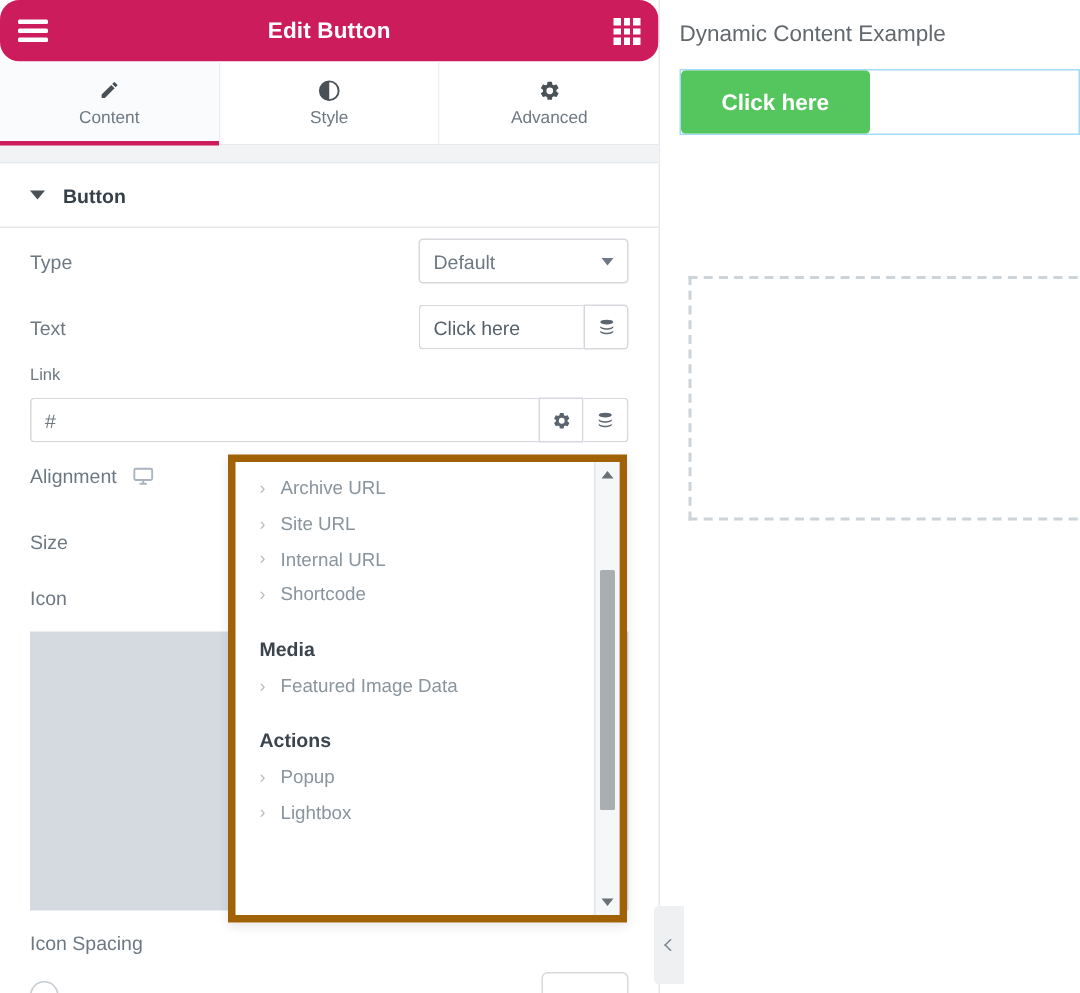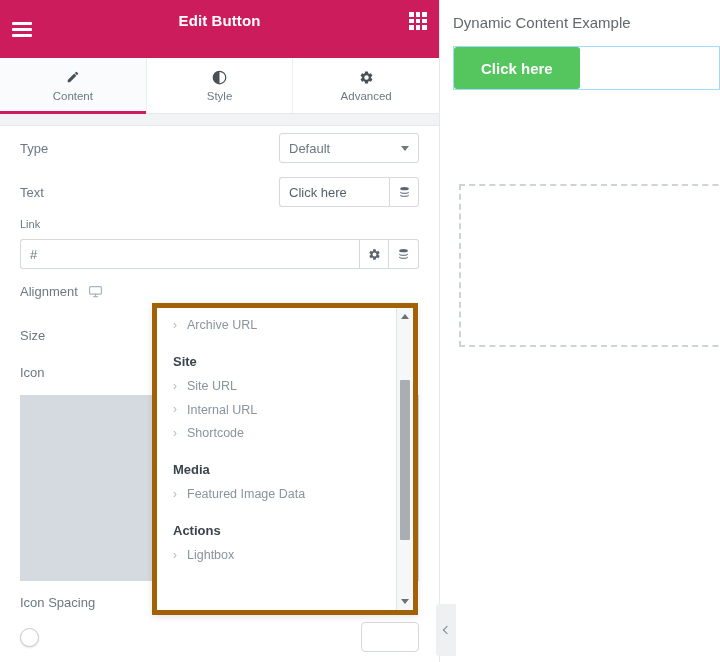"Edit Button" #panel-header { border-radius: none -> 13px; height: 58px -> 41px }
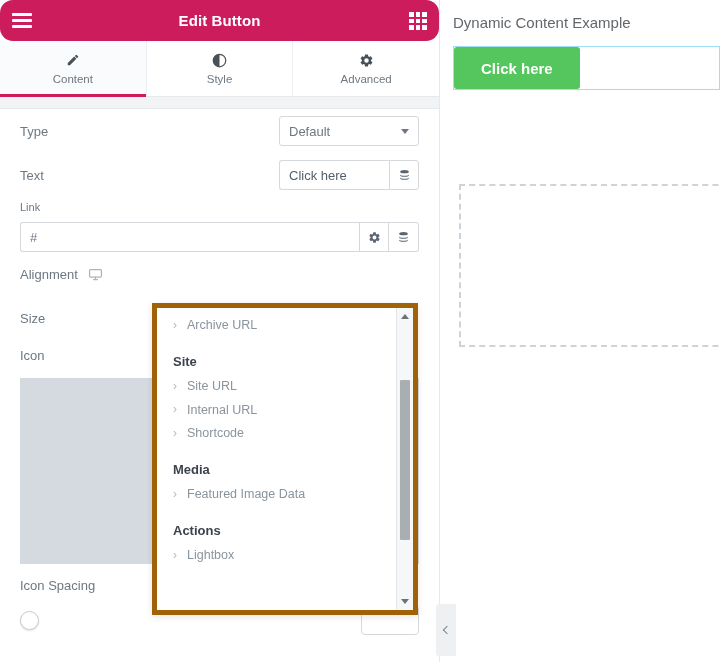"Button" div { html: none -> <div> <span></span> <span>Button</span> </div> }
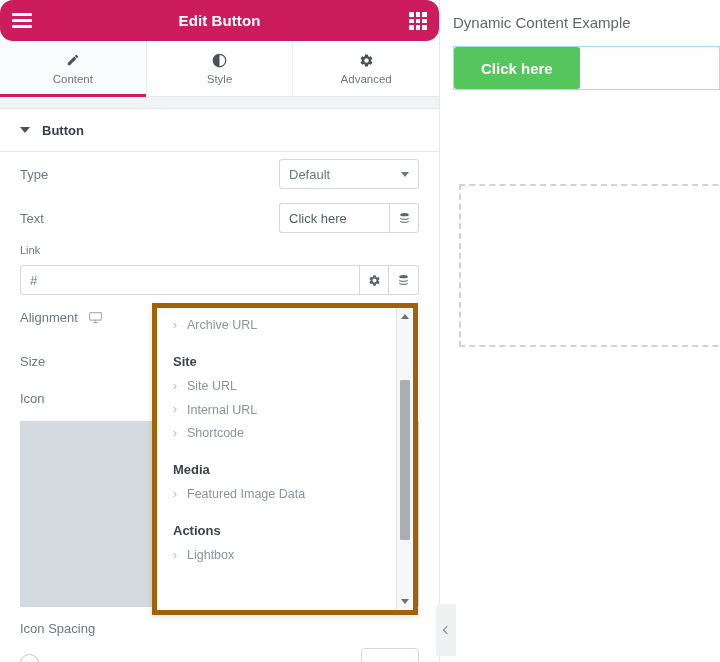"Site" div.dd-group { html: <div>Site</div> -> none }
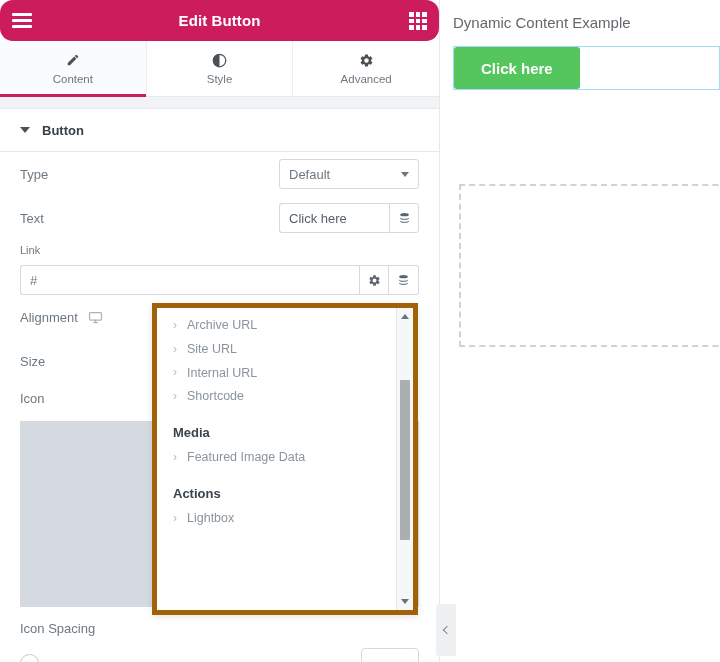"Popup" div.dd-item { html: none -> <div>Popup</div> }
